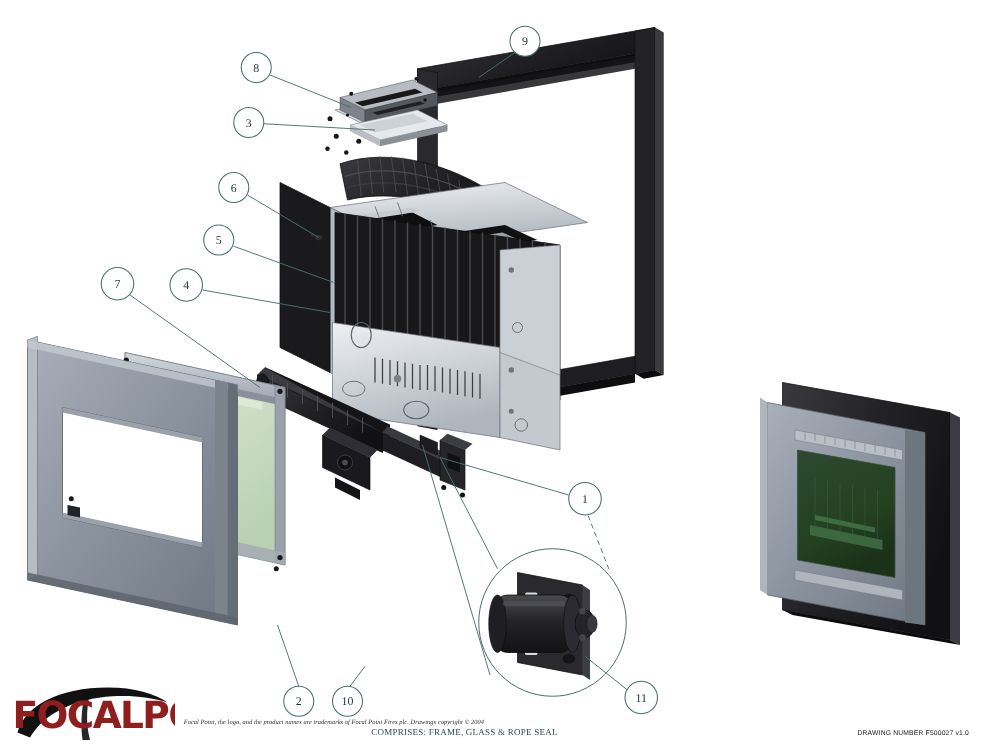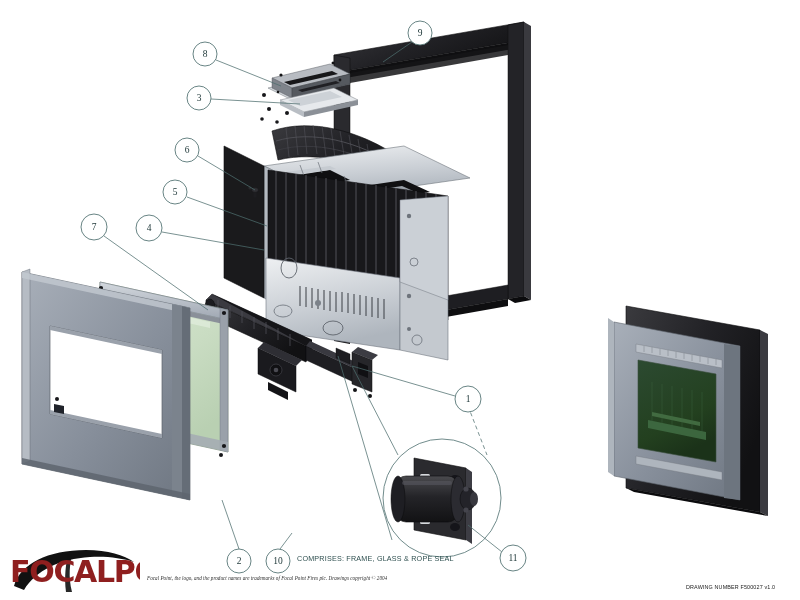"COMPRISES: FRAME, GLASS & ROPE" .comprises-note { font-family: Liberation Sans, sans-serif -> Liberation Serif, serif; margin-top: none -> 28px }
